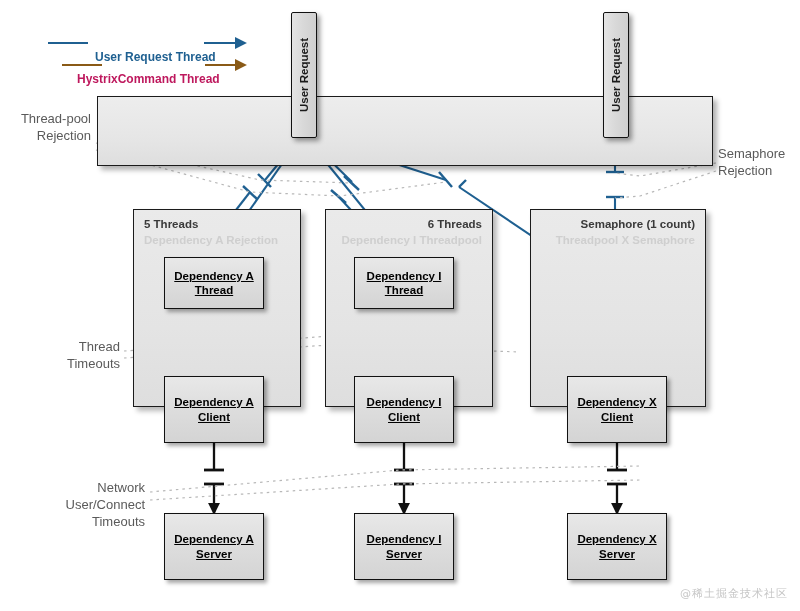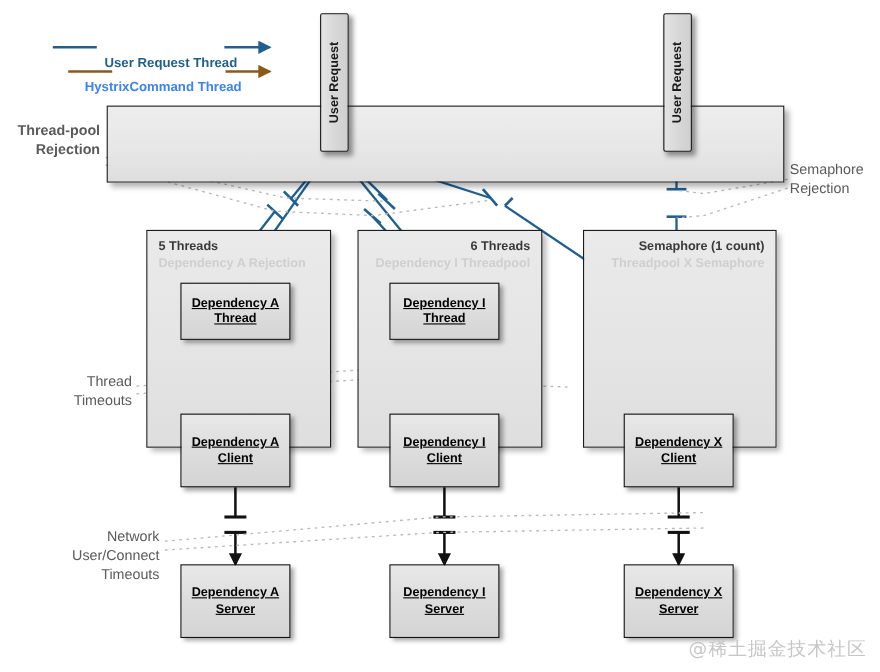"HystrixCommand Thread" .legend-row.brown .legend-label { color: #3b82f6 -> #be185d }
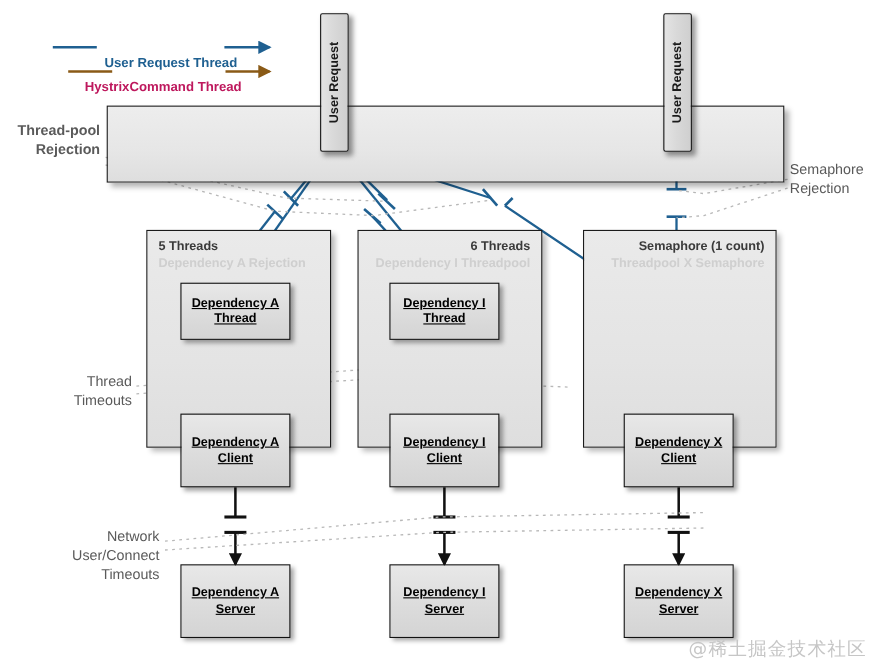"Thread-pool" div.sidelabel { font-weight: bold -> none }
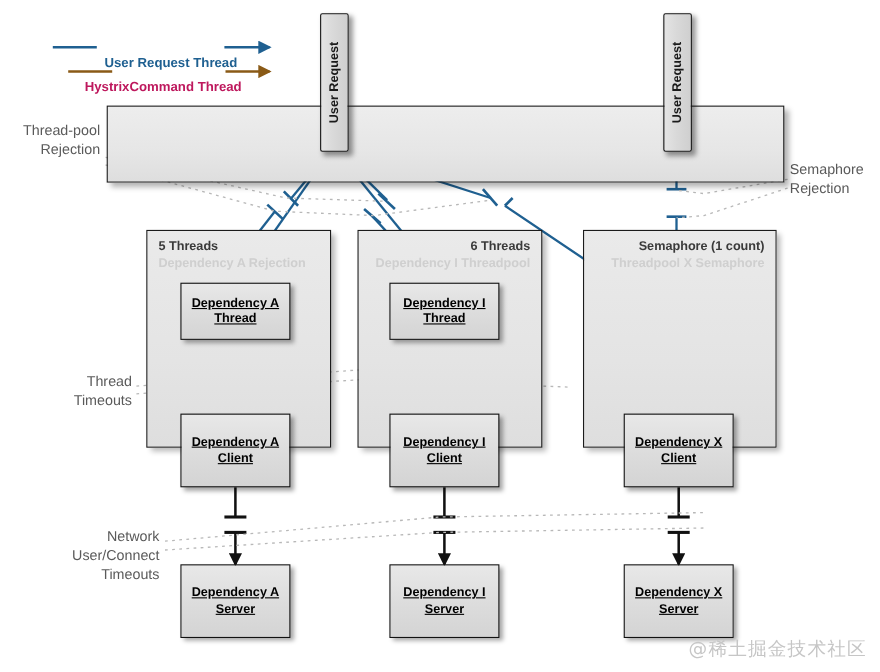"@稀土掘金技术社区" .watermark { font-size: 17px -> 11px }
